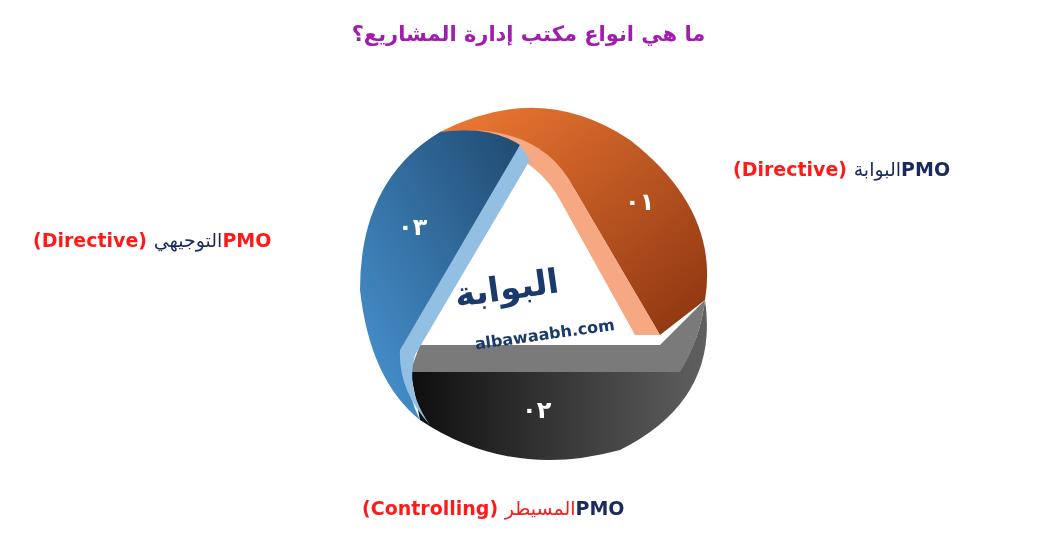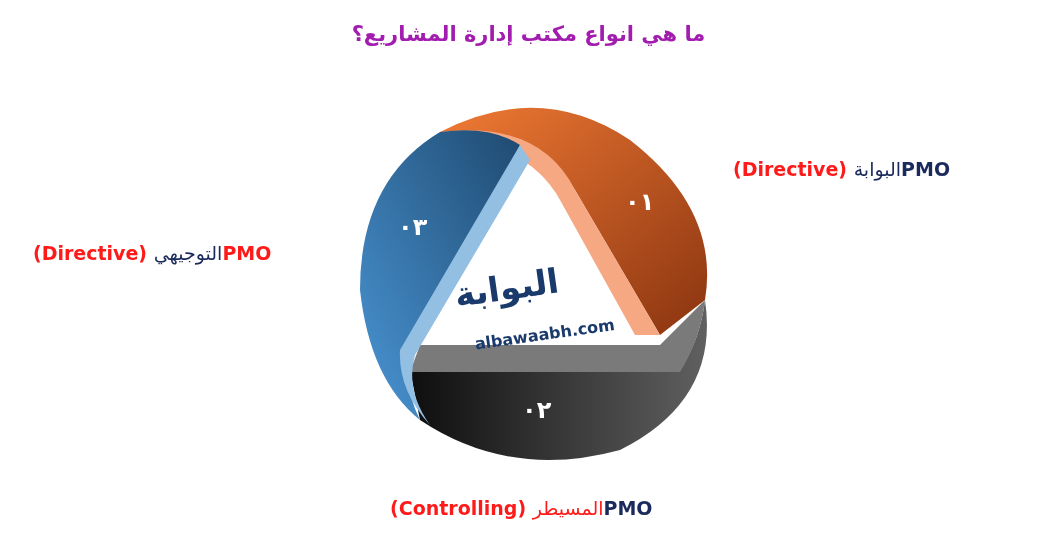"(Directive) التوجيهي PMO" #dir { margin-top: 13px -> none }
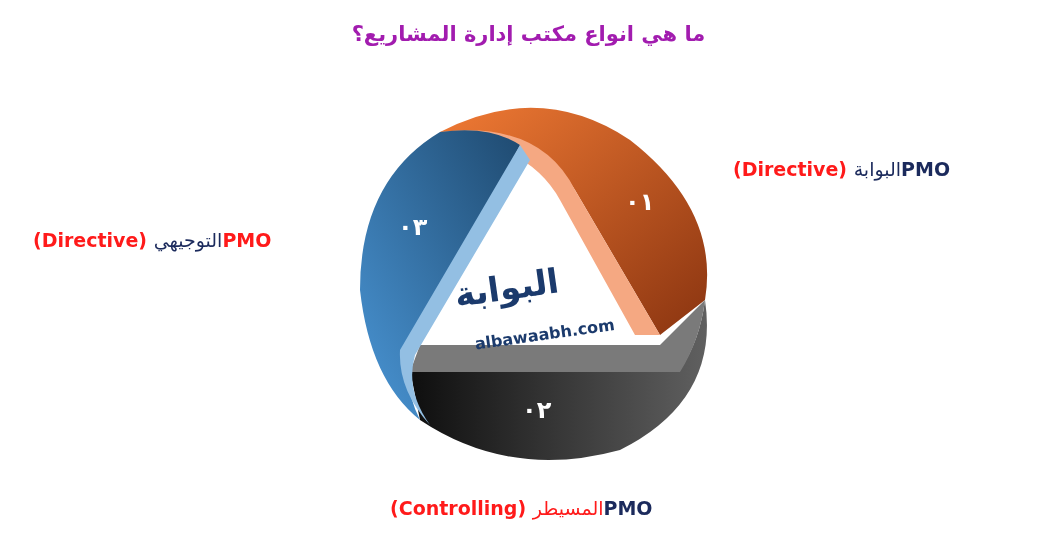"(Controlling) المسيطر PMO" #con { left: 390px -> 362px }
